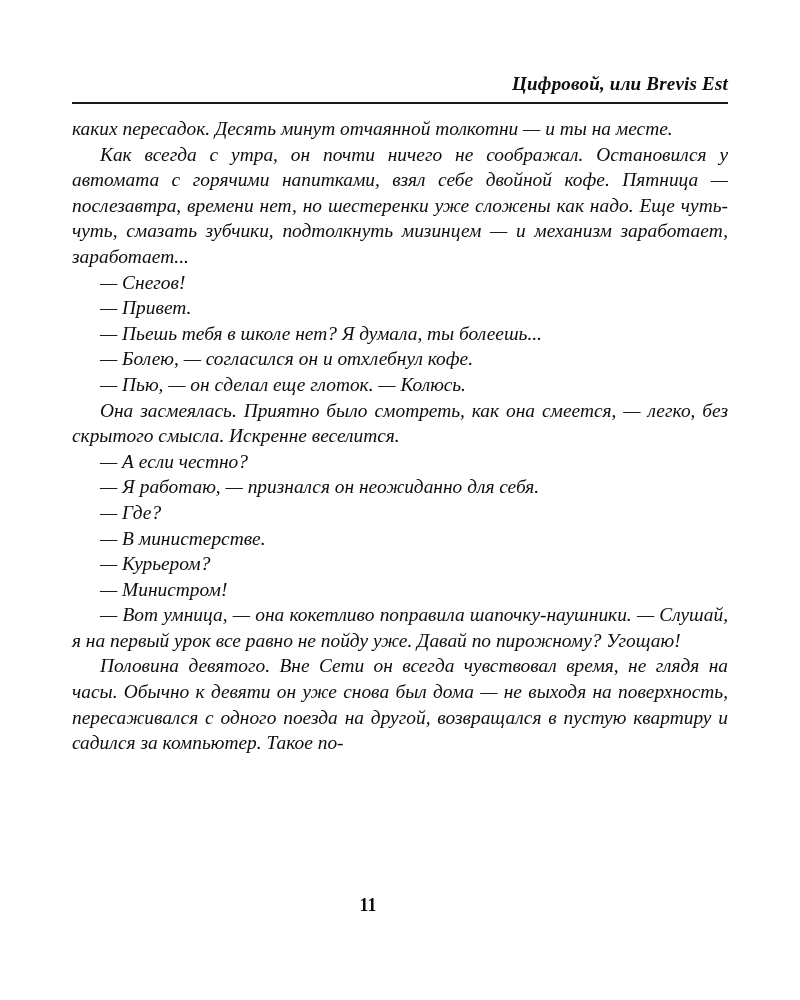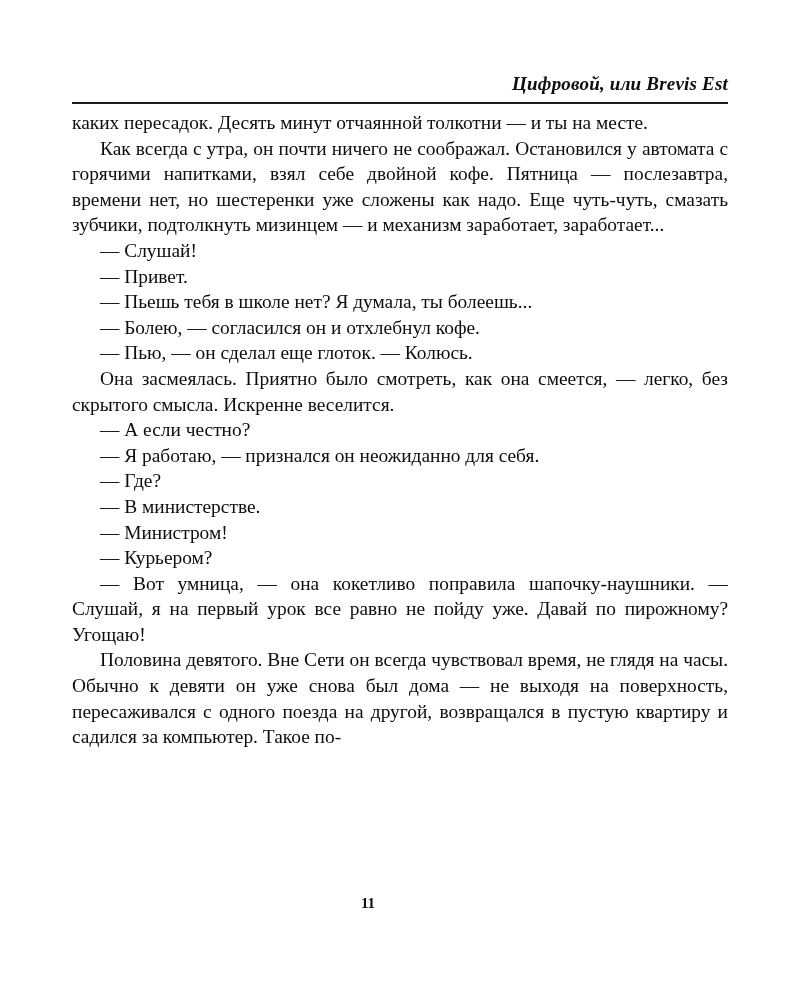"каких пересадок. Десять минут отчаянной" .content { font-style: none -> italic; top: 110px -> 116px }
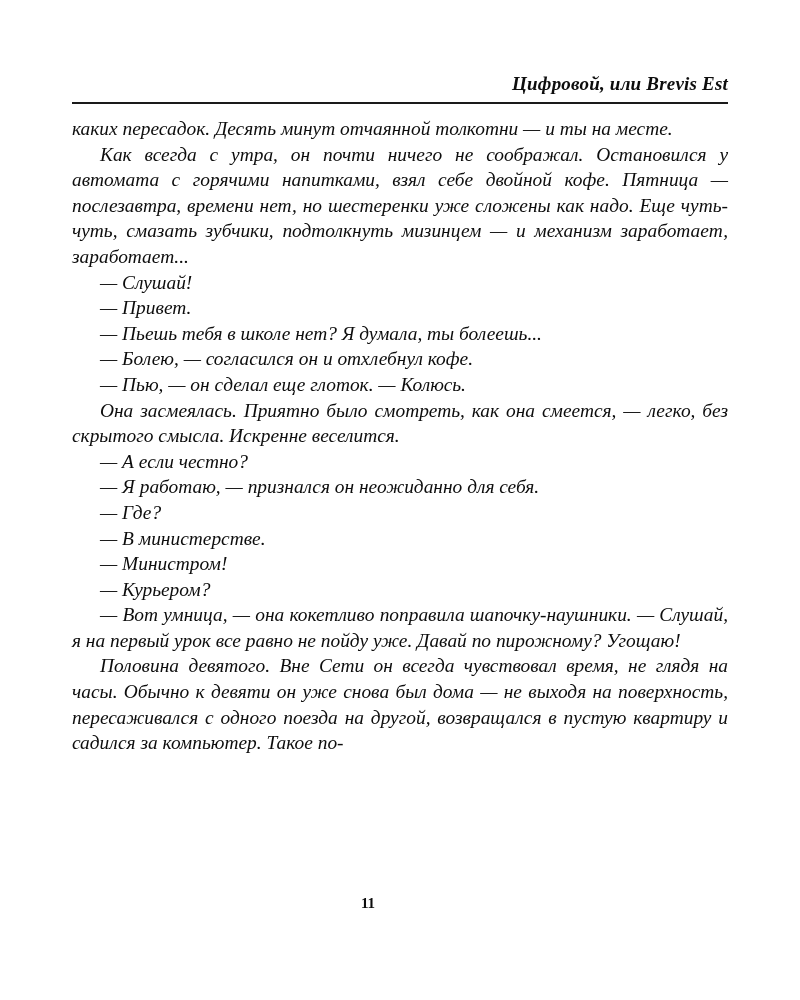"— Слушай!" p.indent { text: Слушай -> Снегов }
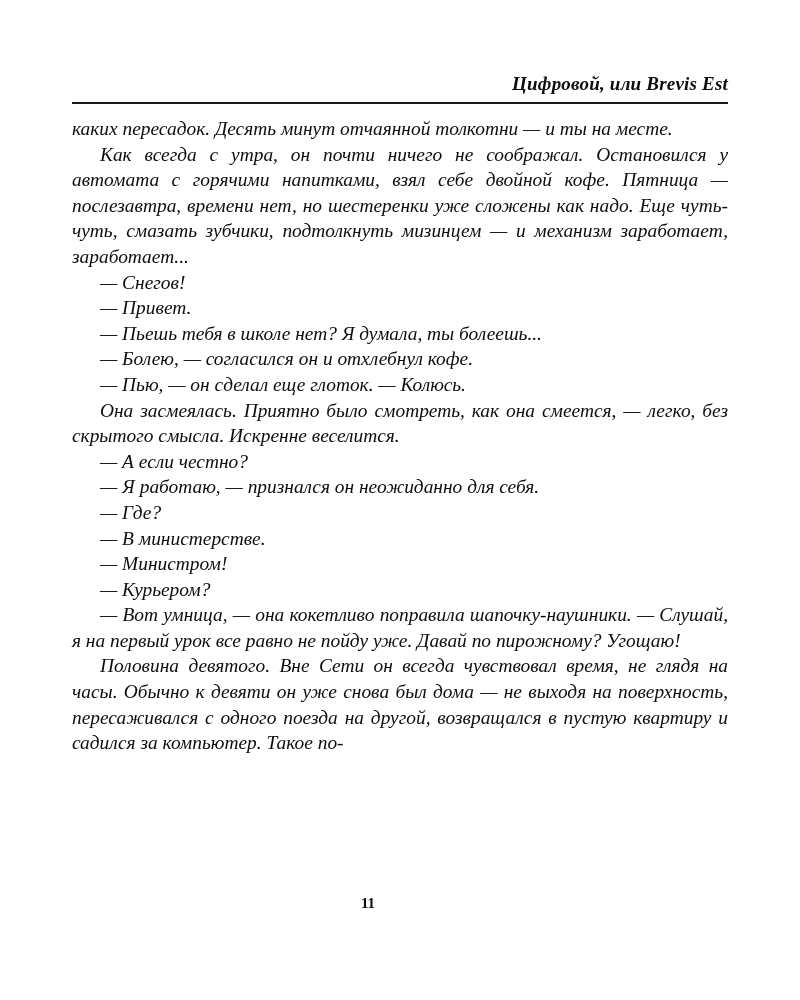"— Министром!" p.indent { order: before "— Курьером?" -> after "— Курьером?" }
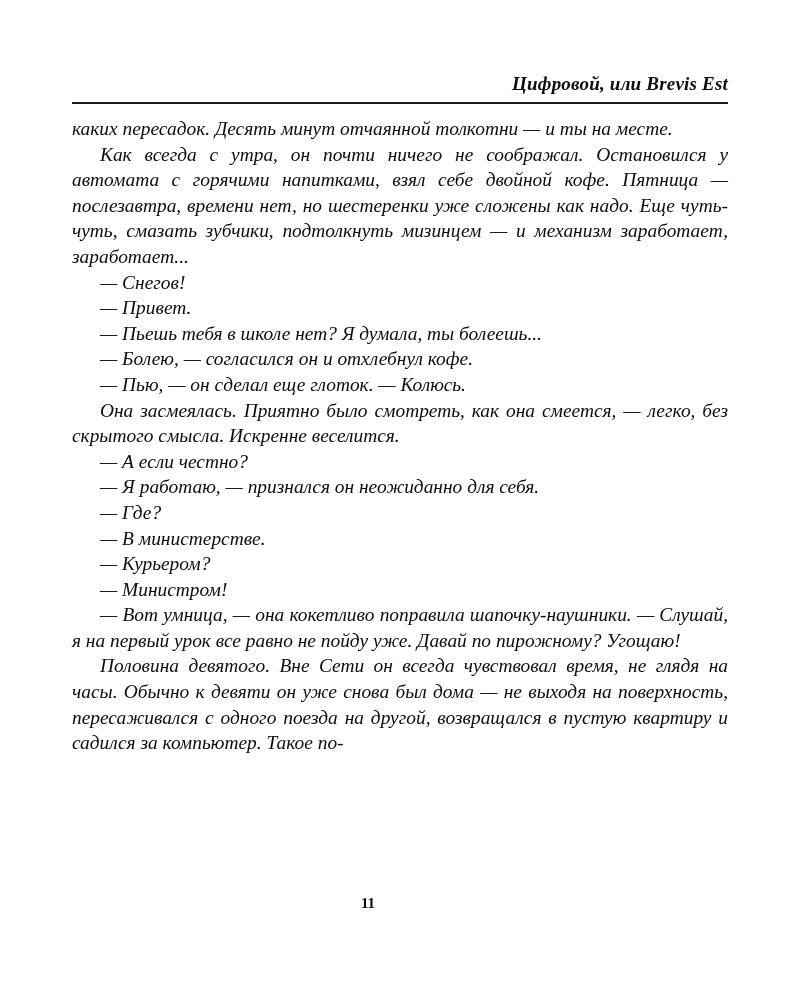"11" .folio { font-size: 15px -> 18px }
